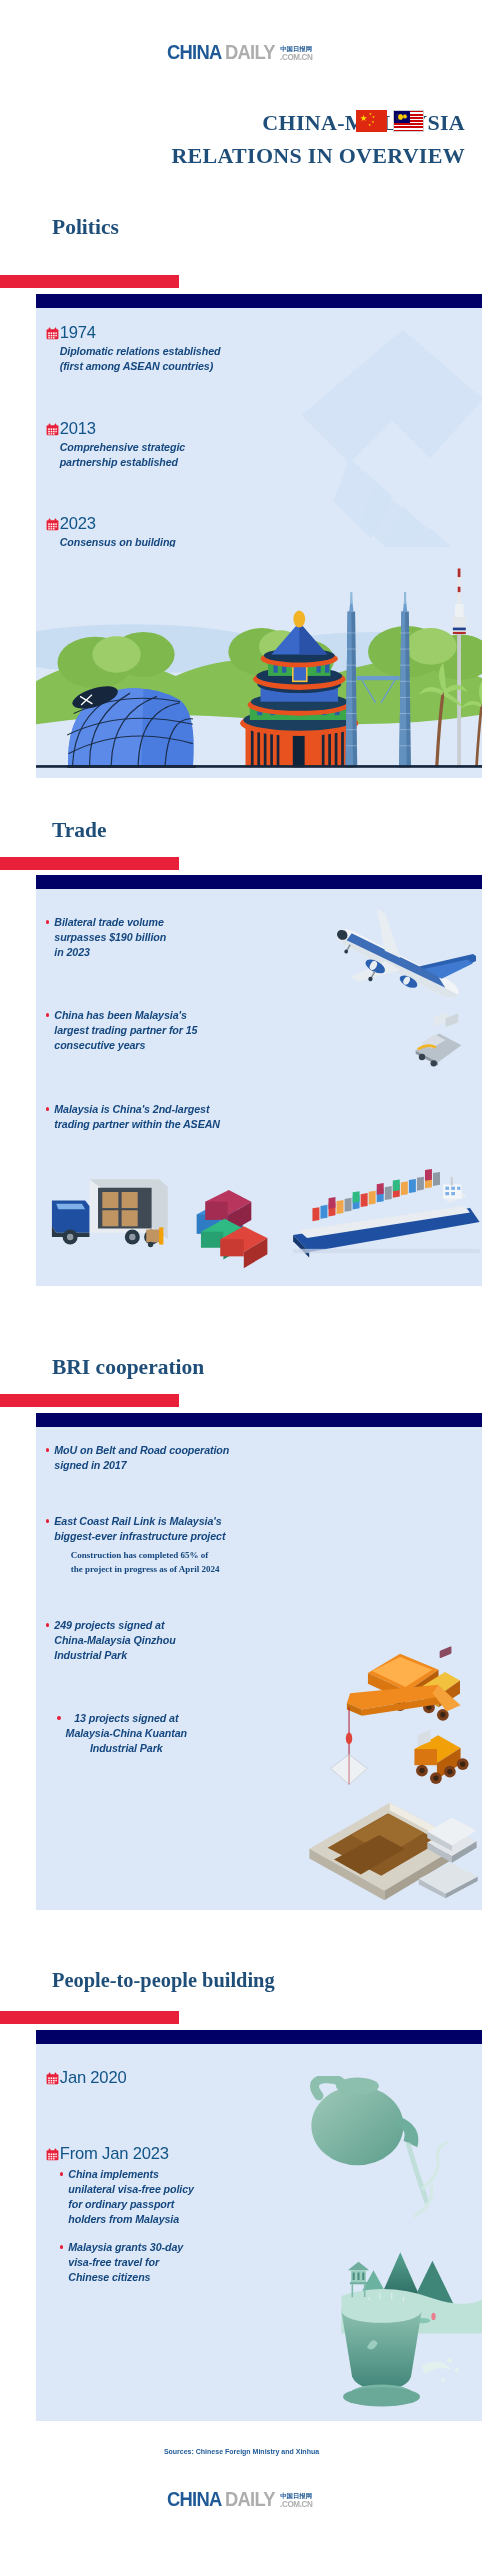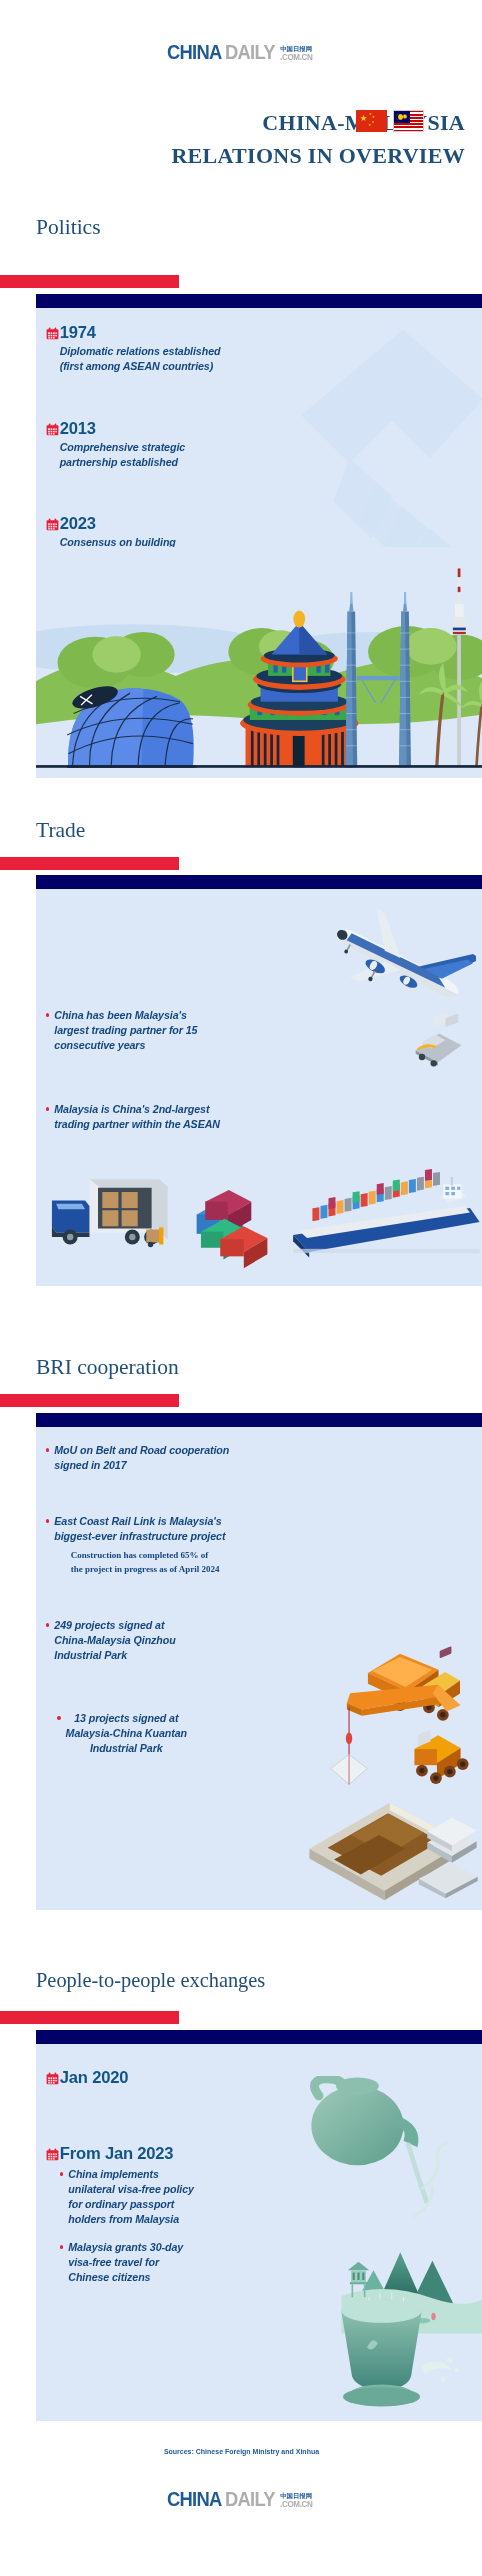"Politics" .section-head { font-weight: normal -> bold; left: 36px -> 52px }
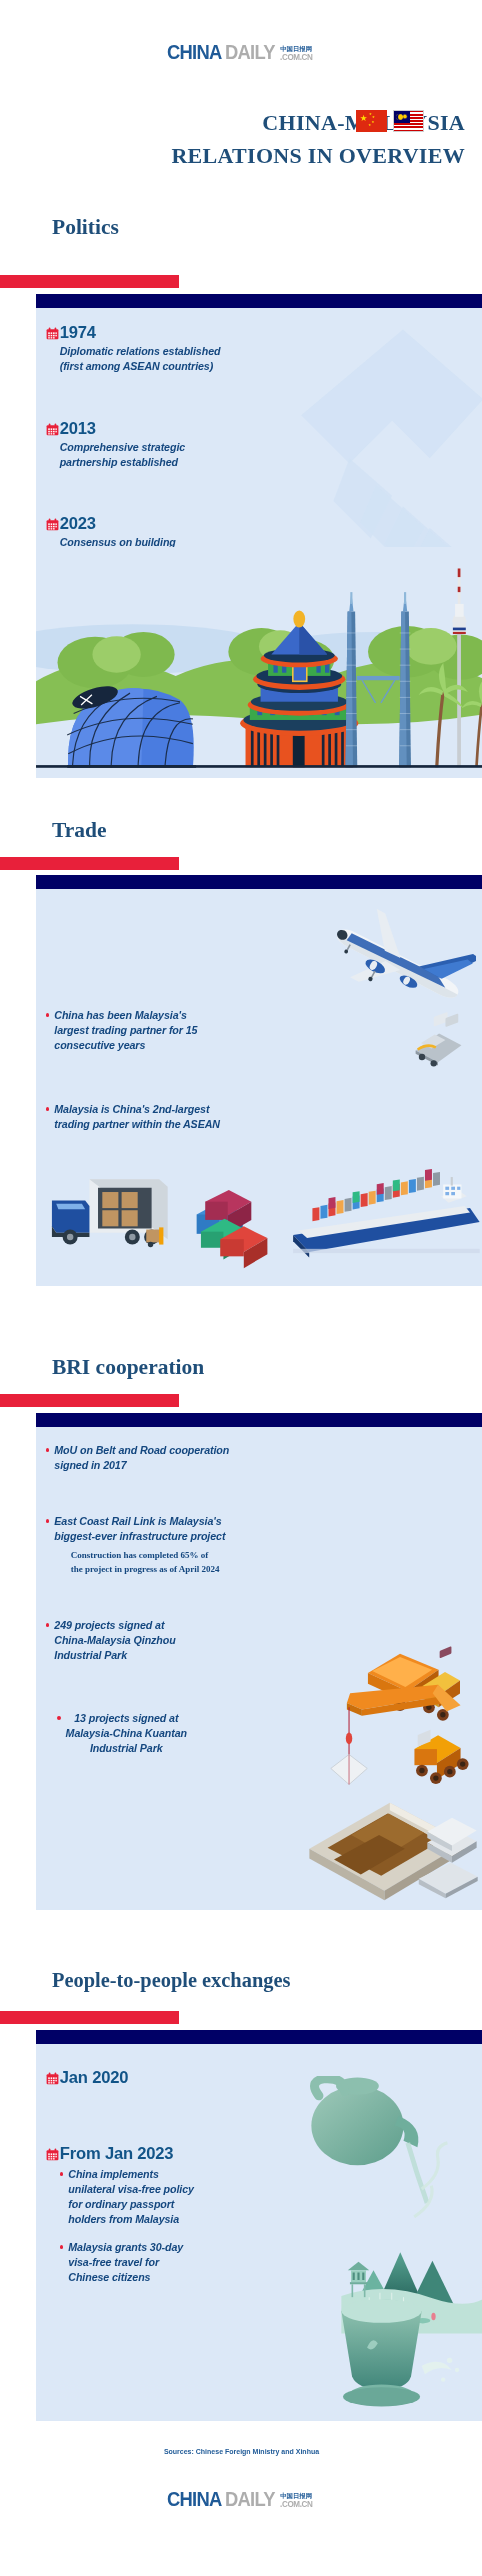"1974" .year-text { font-weight: bold -> normal }
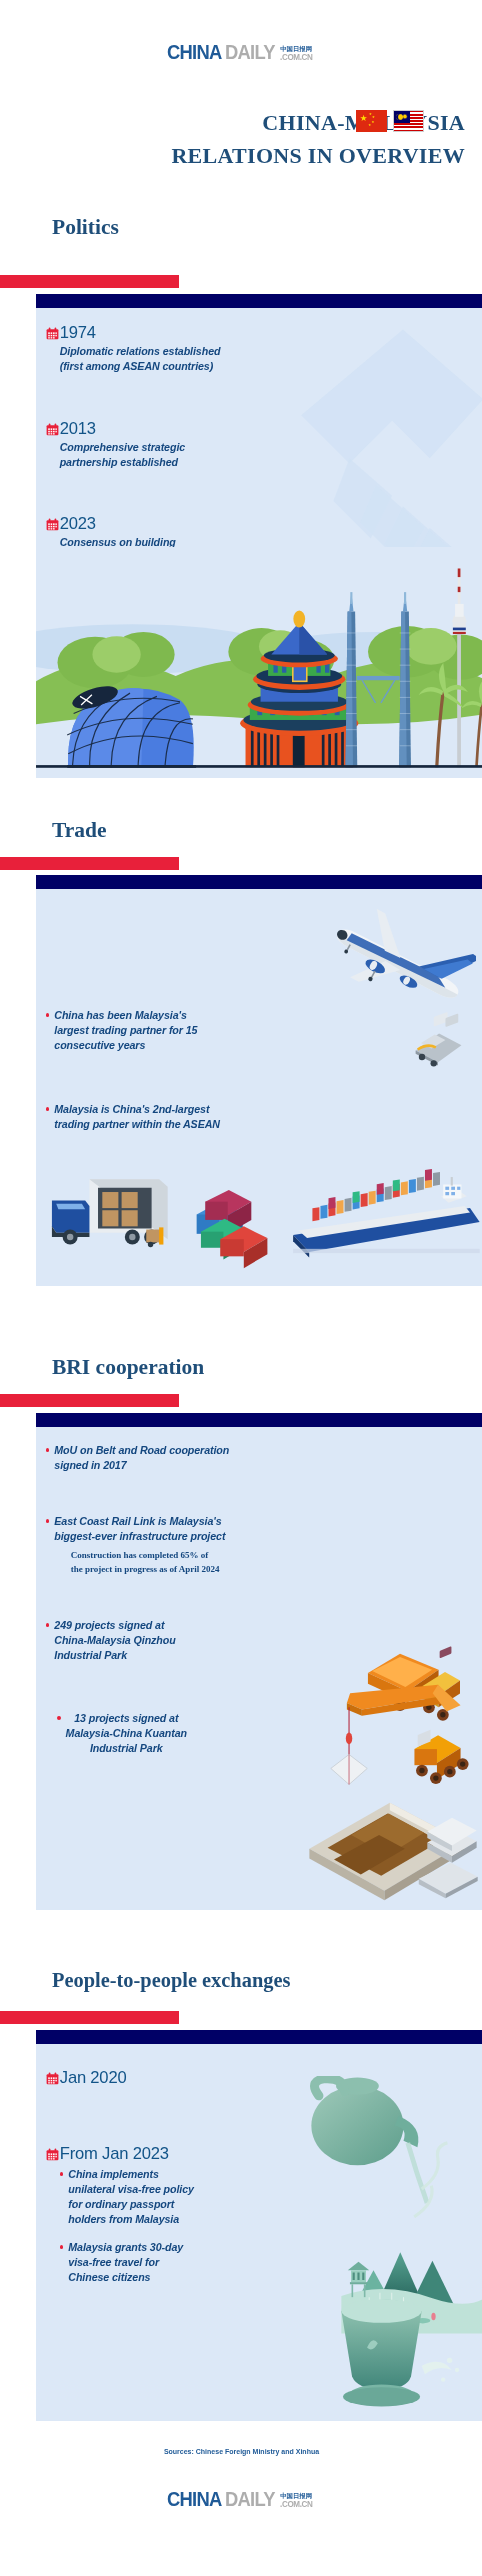"Bilateral trade volume" div.entry { html: none -> <div> <div> <span></span> <span> <span>Bilateral trade volume</span> <span>surpasses $190 billion</span> <span>in 2023</span> </span> </div> </div> }
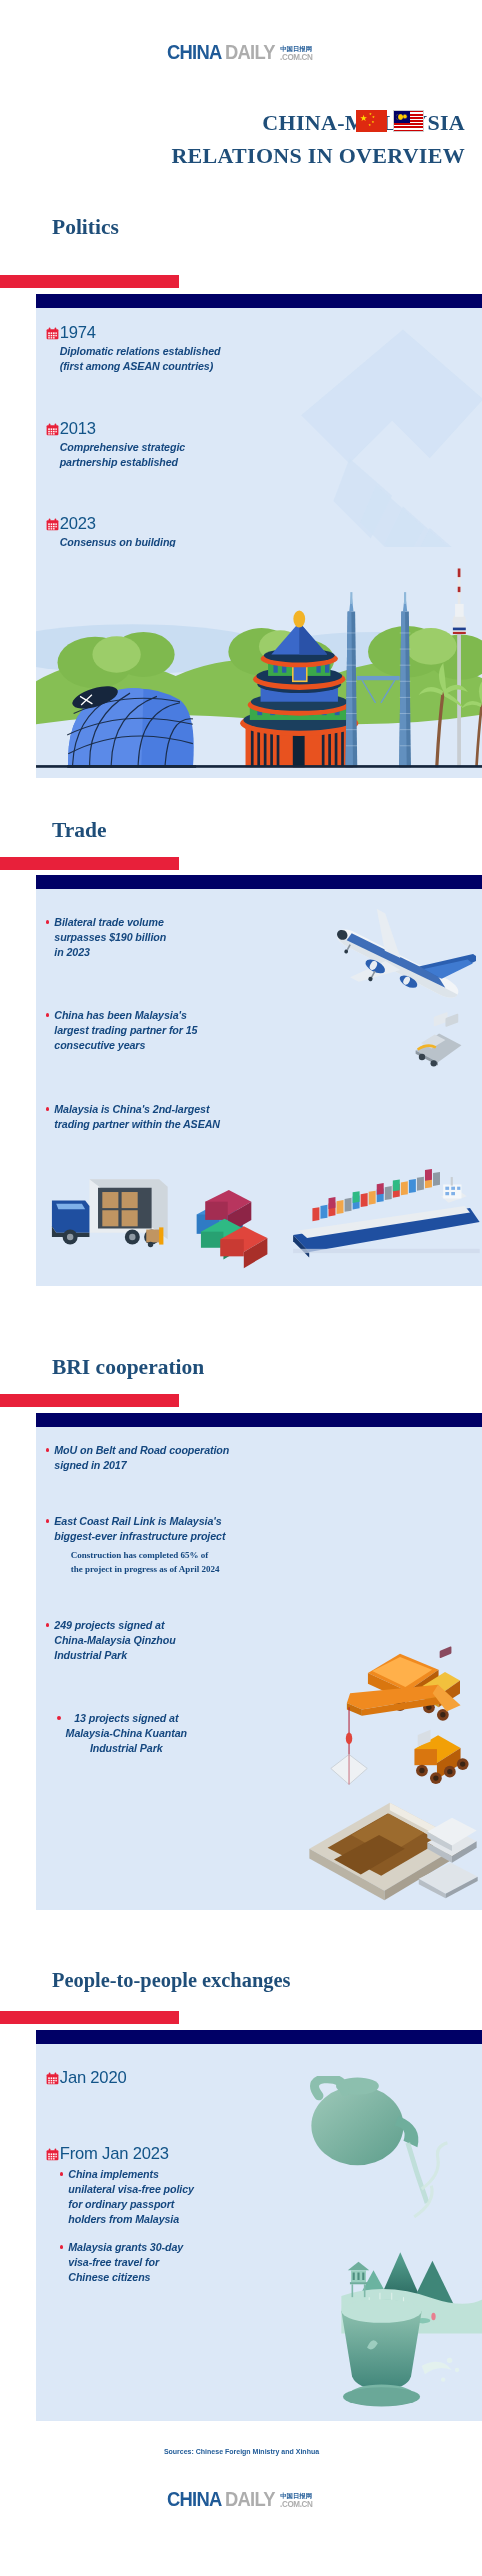"People-to-people exchanges" div.section-head { text: exchanges -> building }
